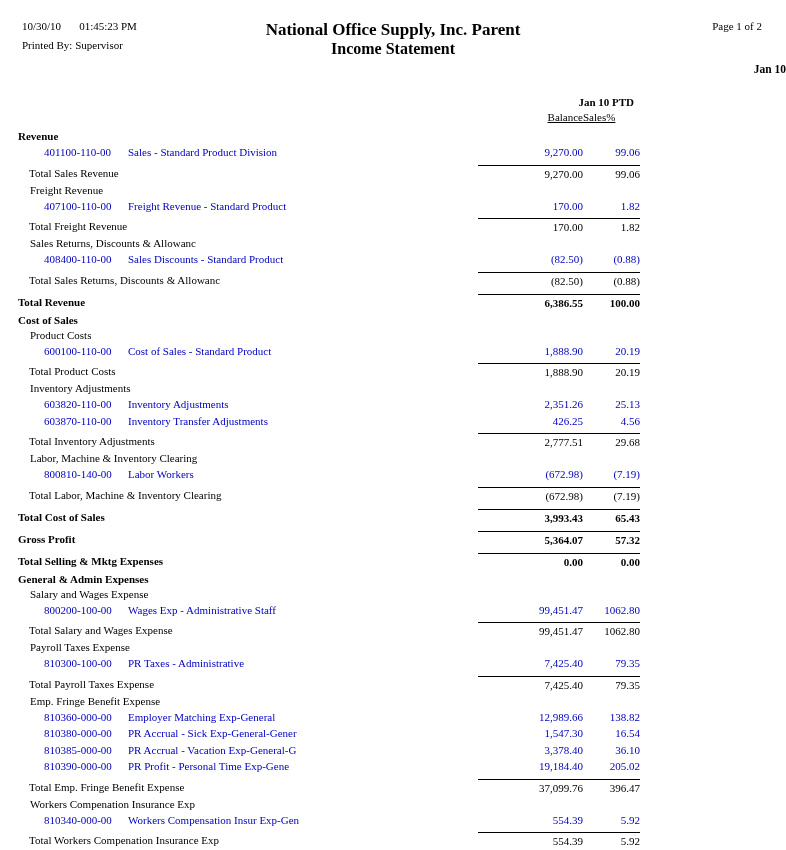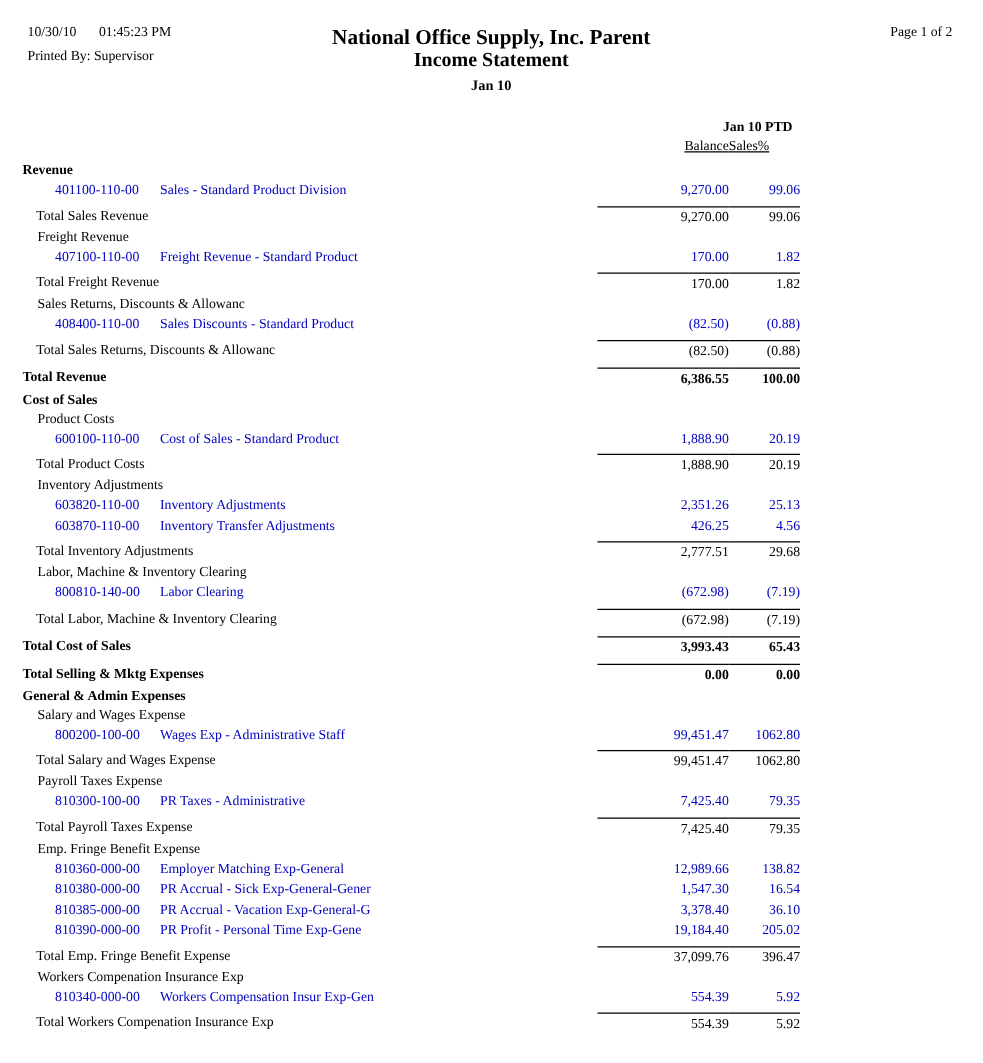"Jan 10" .hdr-period { text-align: center -> right }
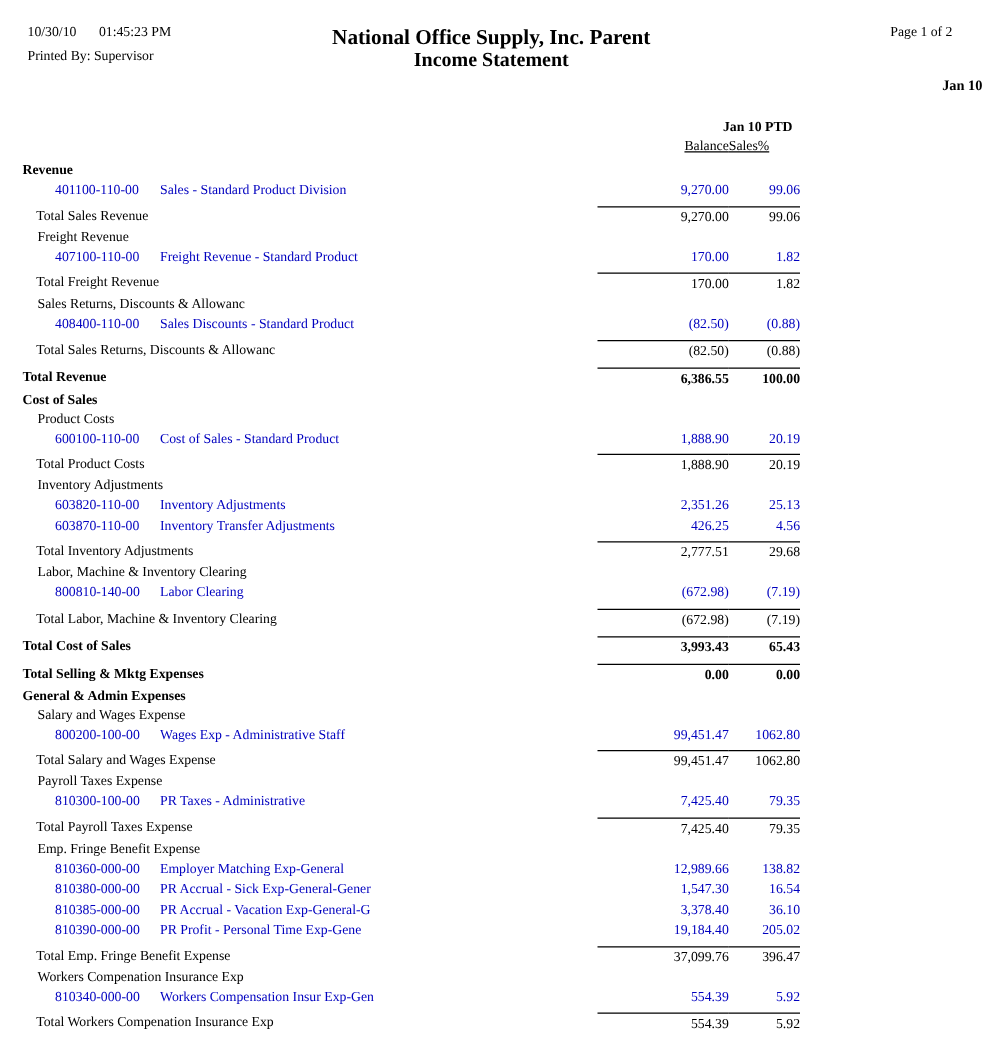"Labor Clearing" span.desc { text: Clearing -> Workers }
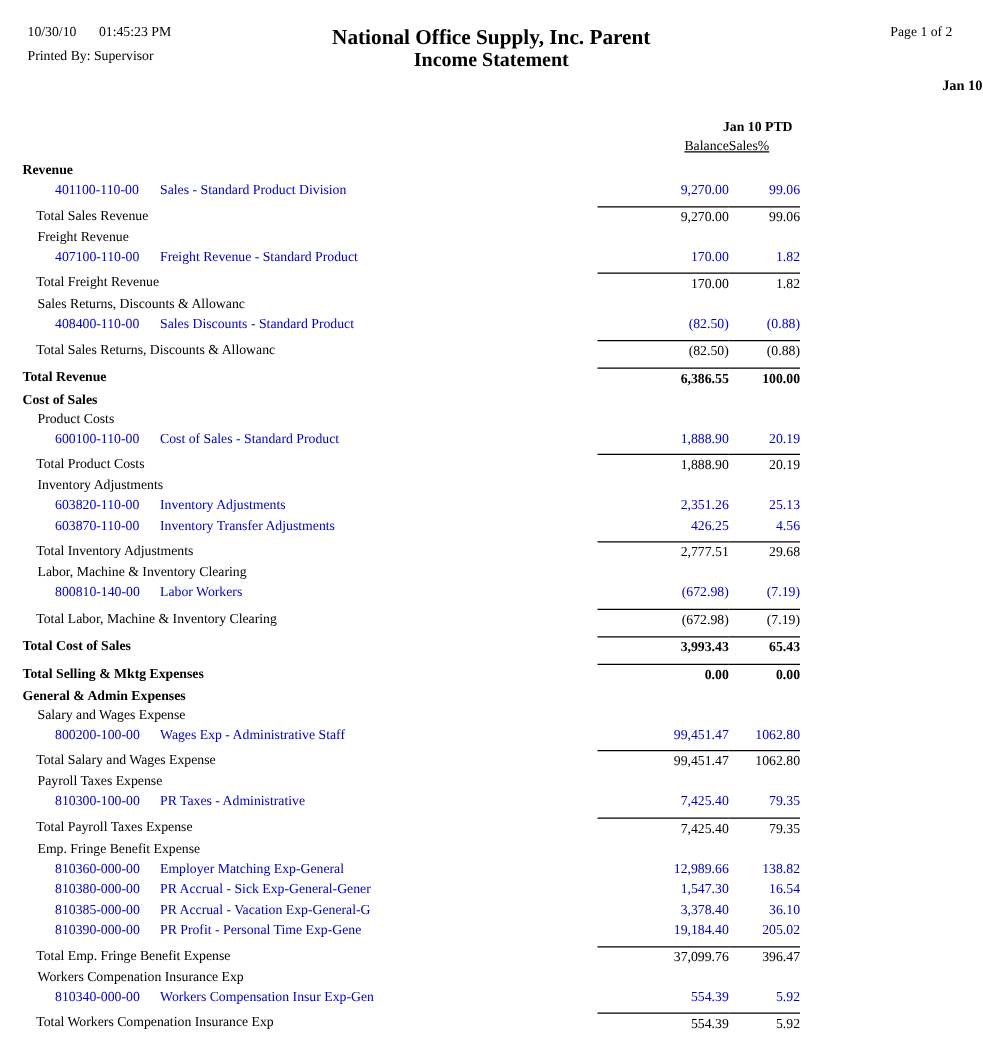"Gross Profit" div.row { html: none -> <div> <div>Gross Profit</div> <div>5,364.07</div> <div>57.32</div> </div> }
